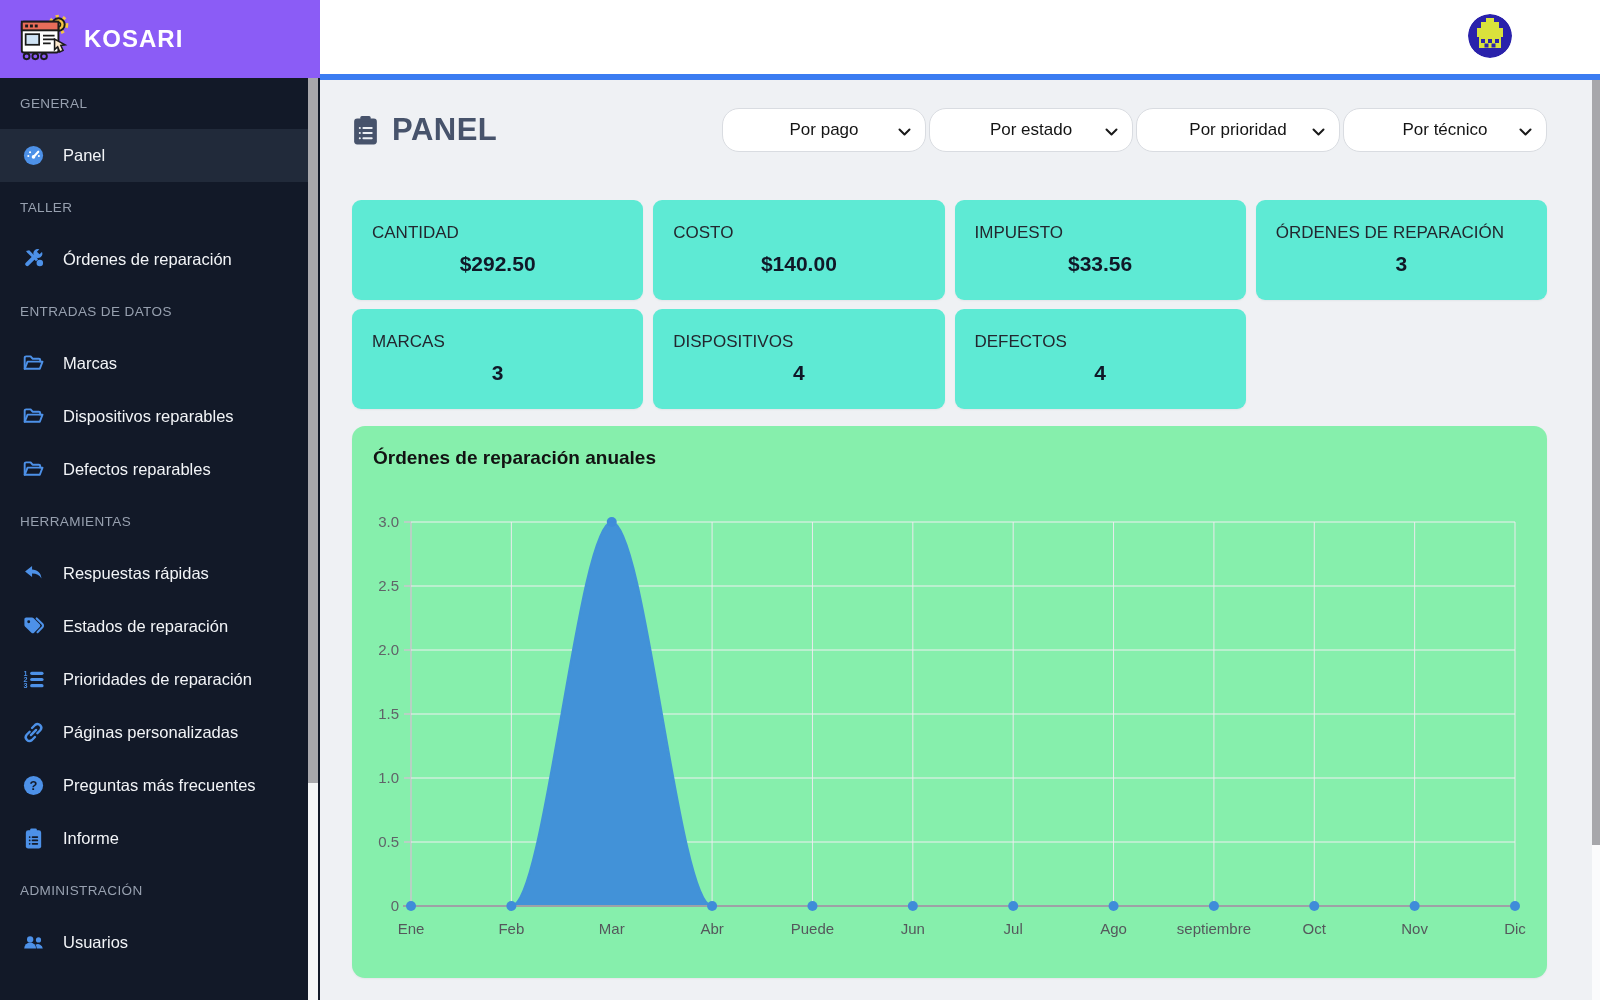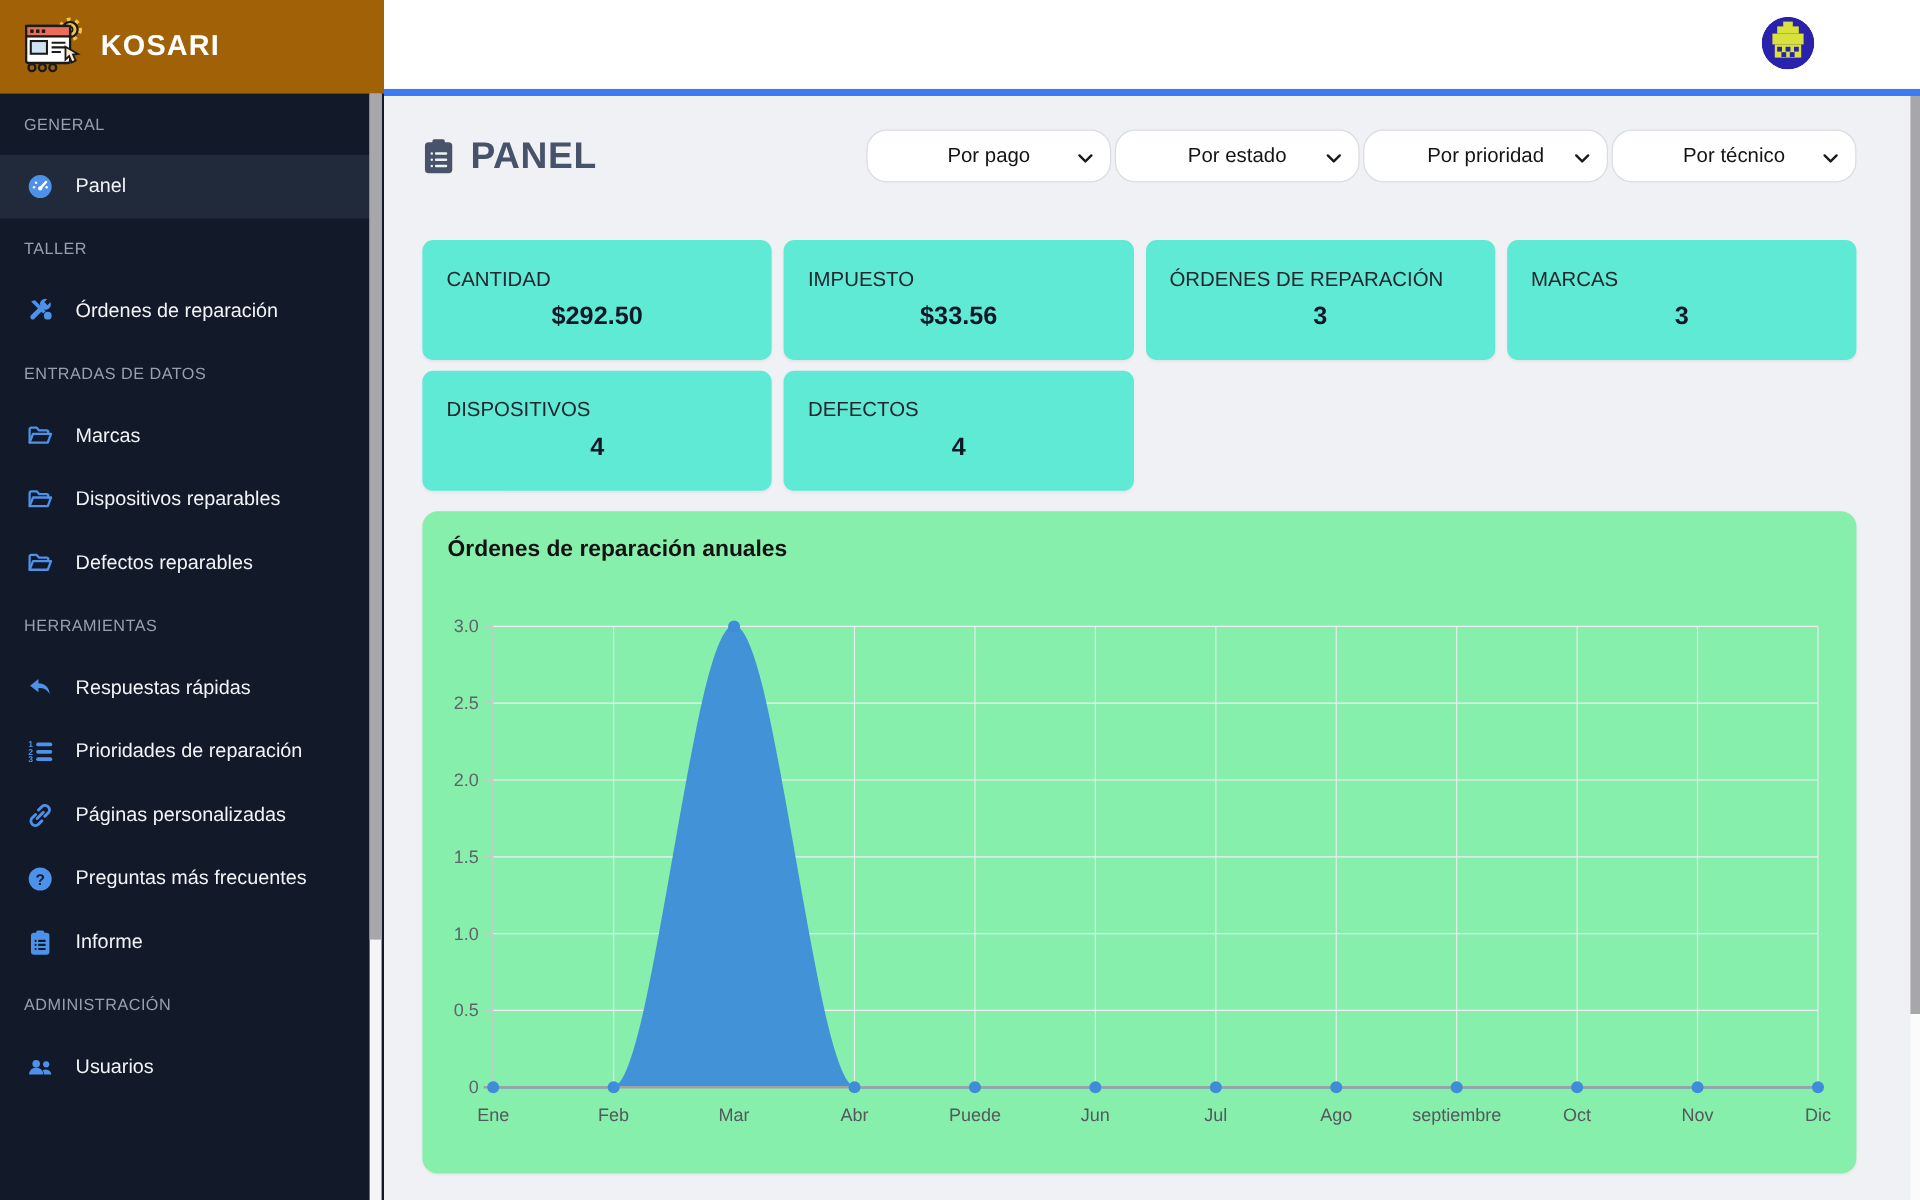"KOSARI" .side-header { background: #a16207 -> #8b5cf6 }
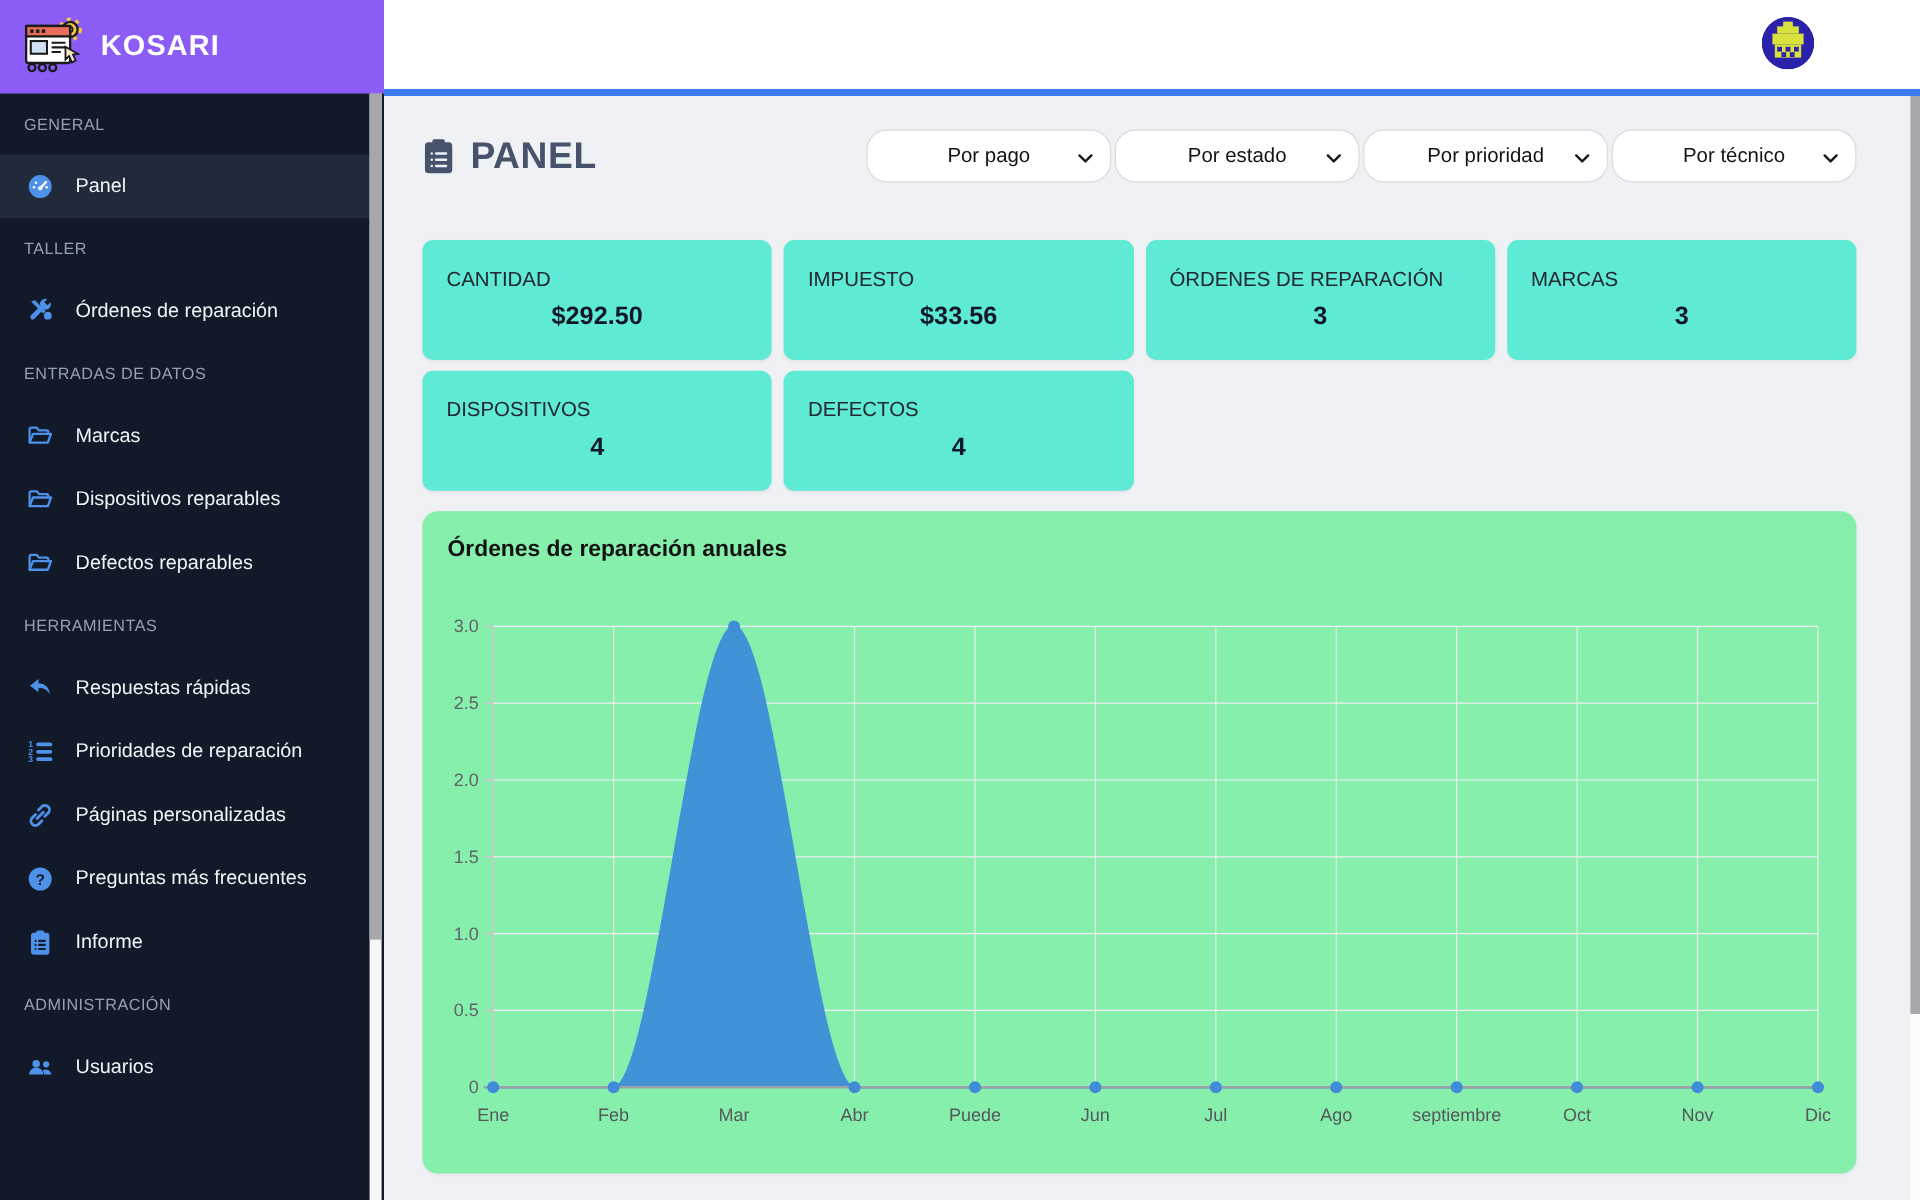"COSTO" div.stat-card { html: none -> <div> <div>COSTO</div> <div>$140.00</div> </div> }
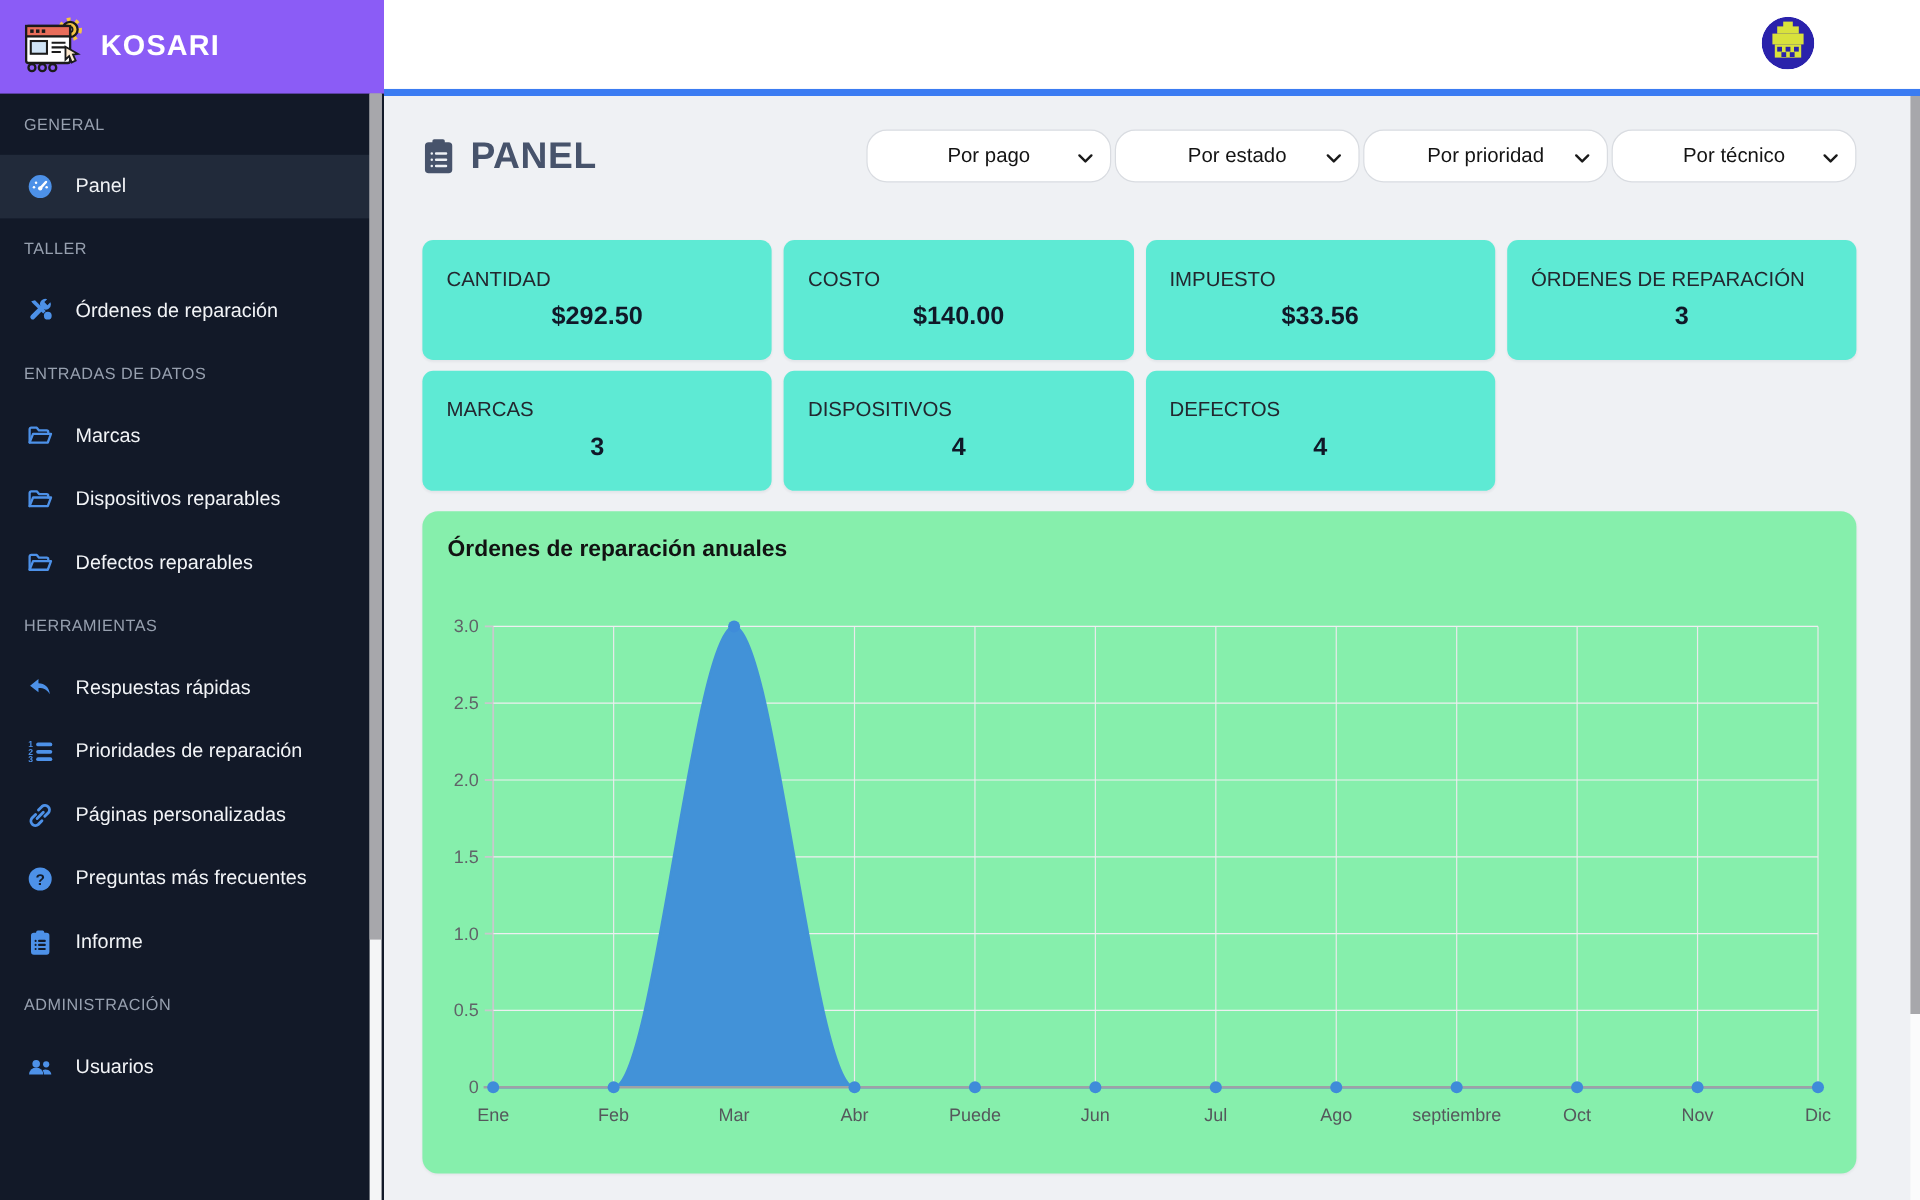"Estados de reparación" div.nav-item { html: none -> <div> <span> <svg> <path></path> <circle></circle> <path></path> </svg> </span> <span>Estados de reparación</span> </div> }
